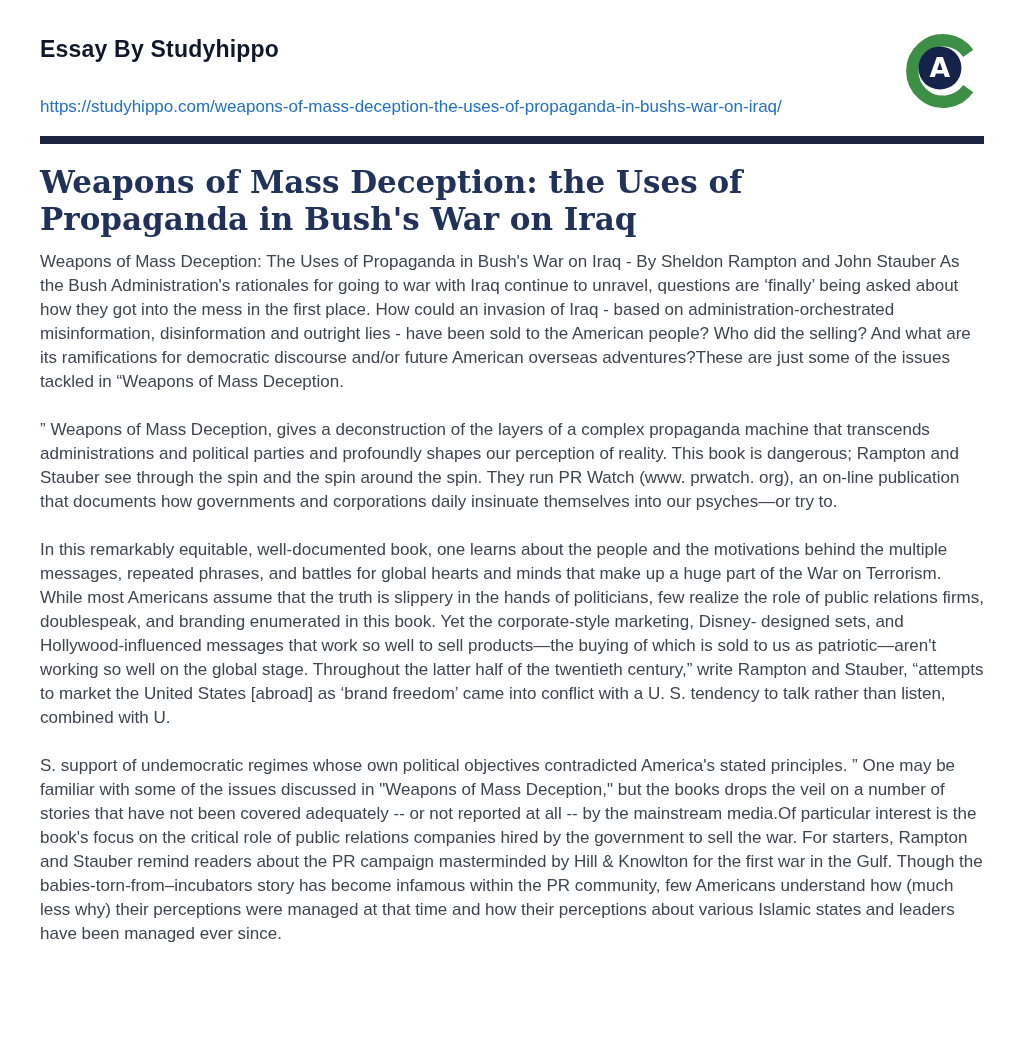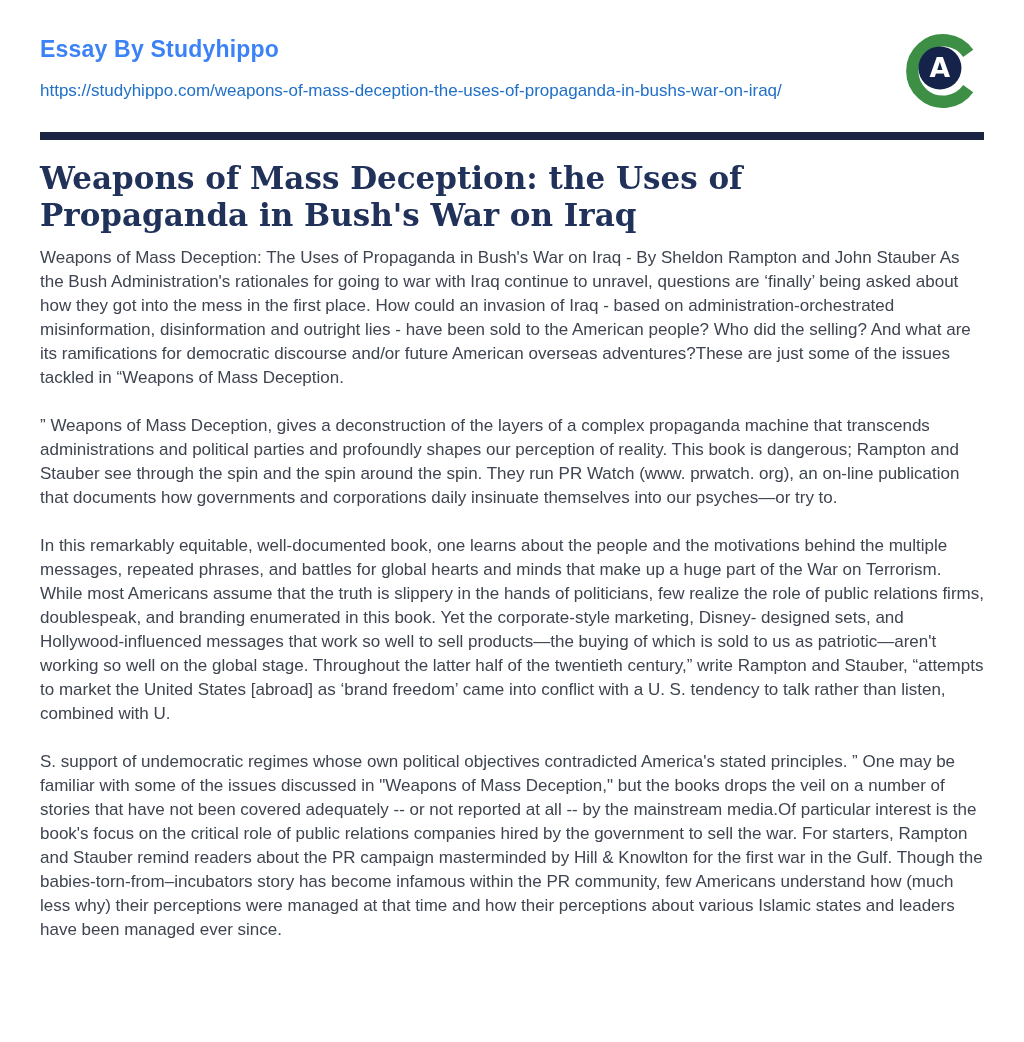"Essay By Studyhippo" .byline { color: #3b82f6 -> #0f172a }
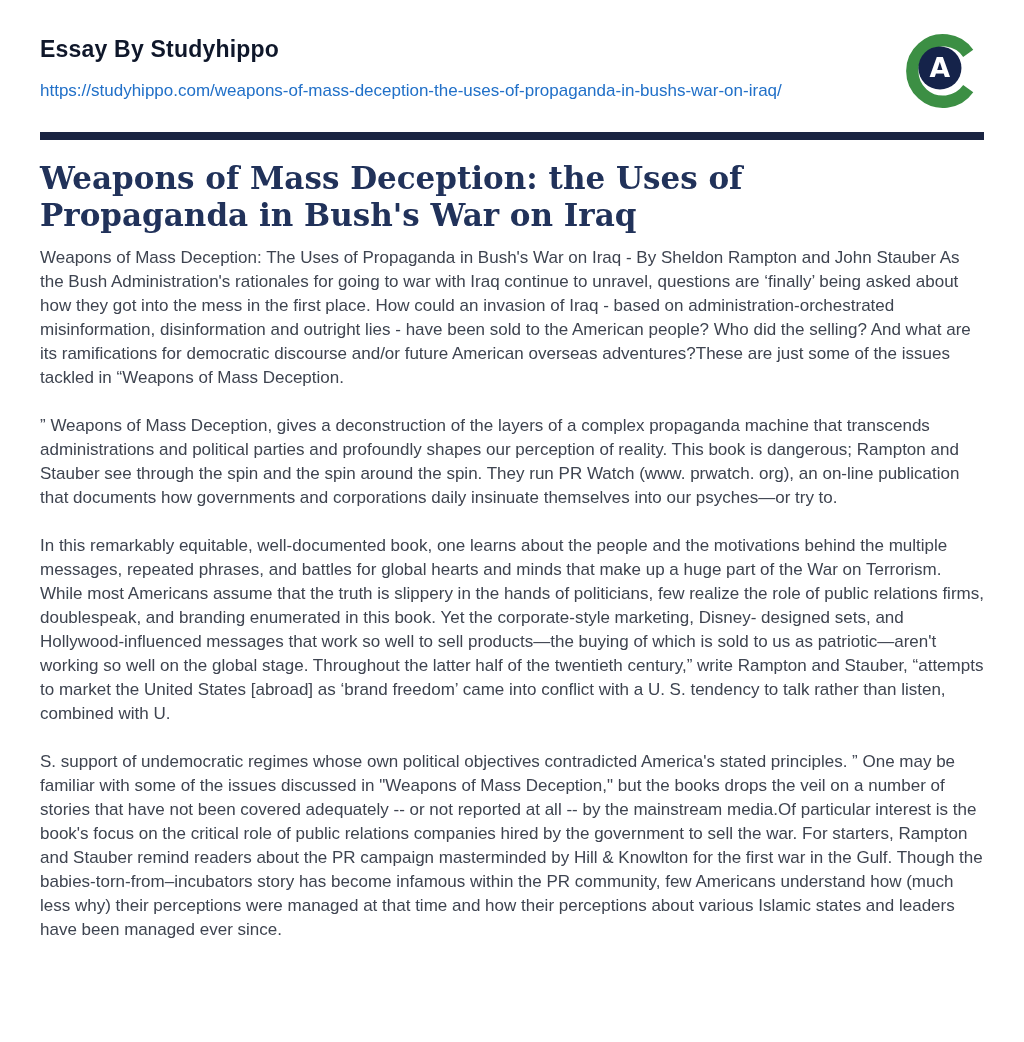"https://studyhippo.com/weapons-of-mass-d" .url { margin-top: 14px -> 30px }
